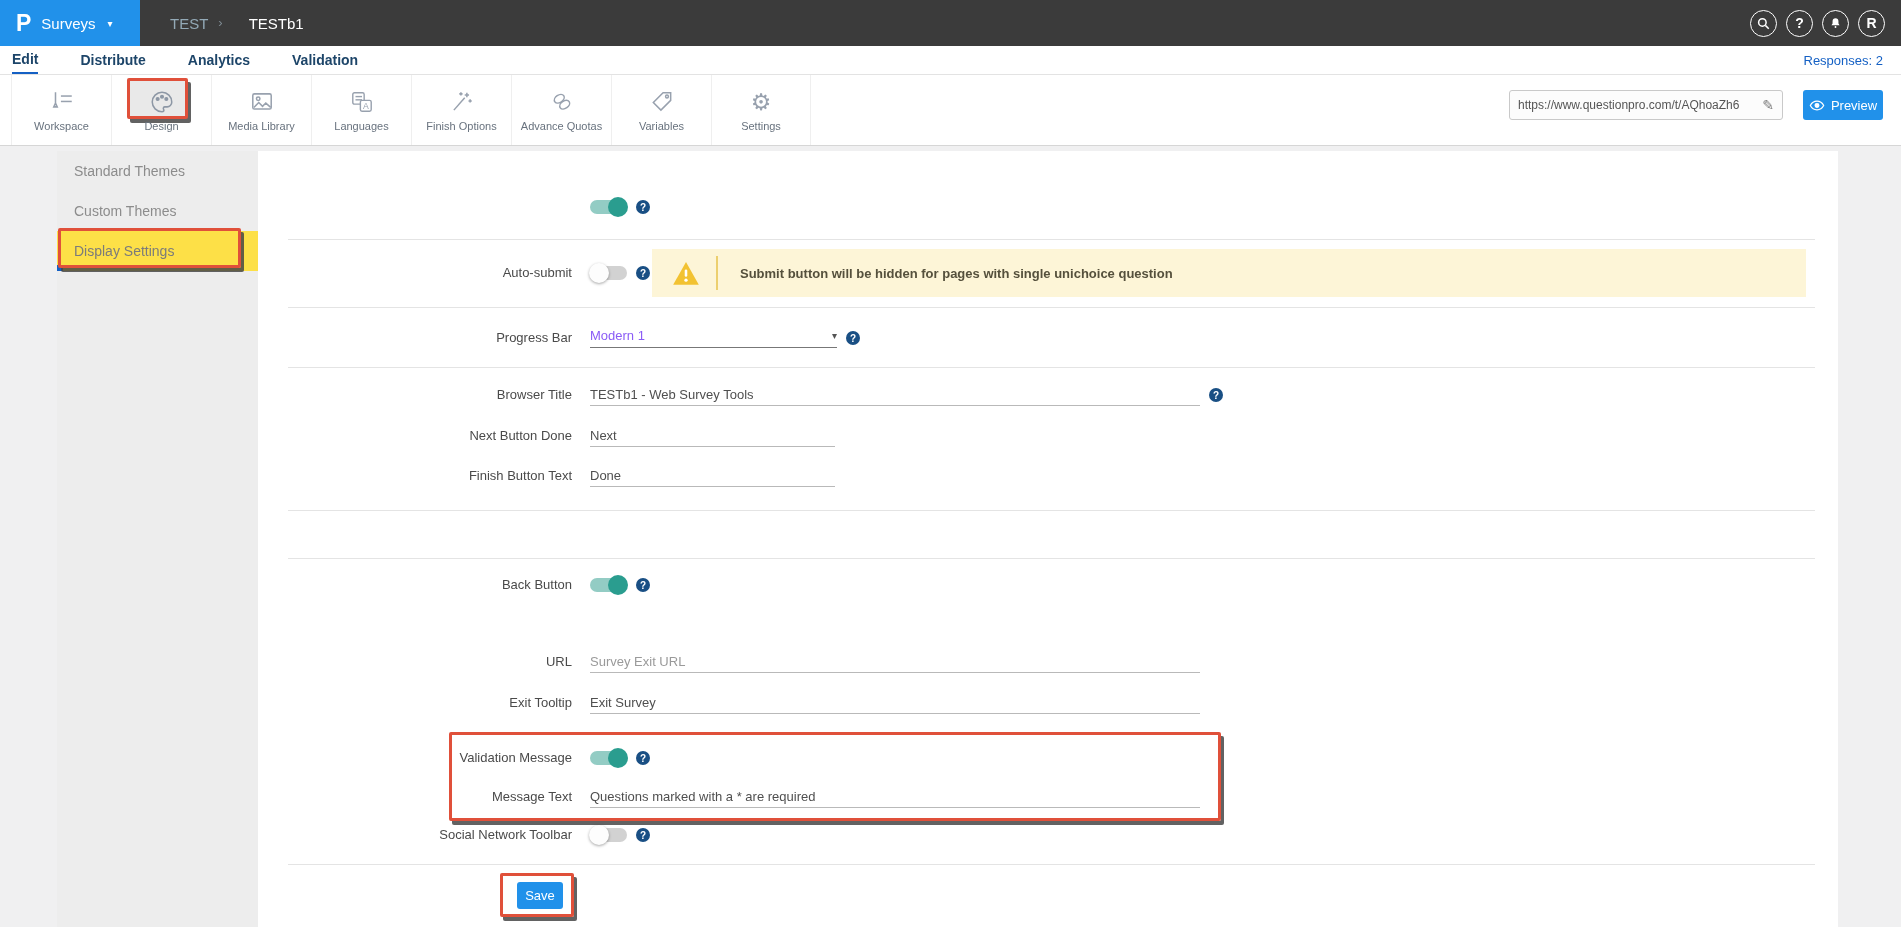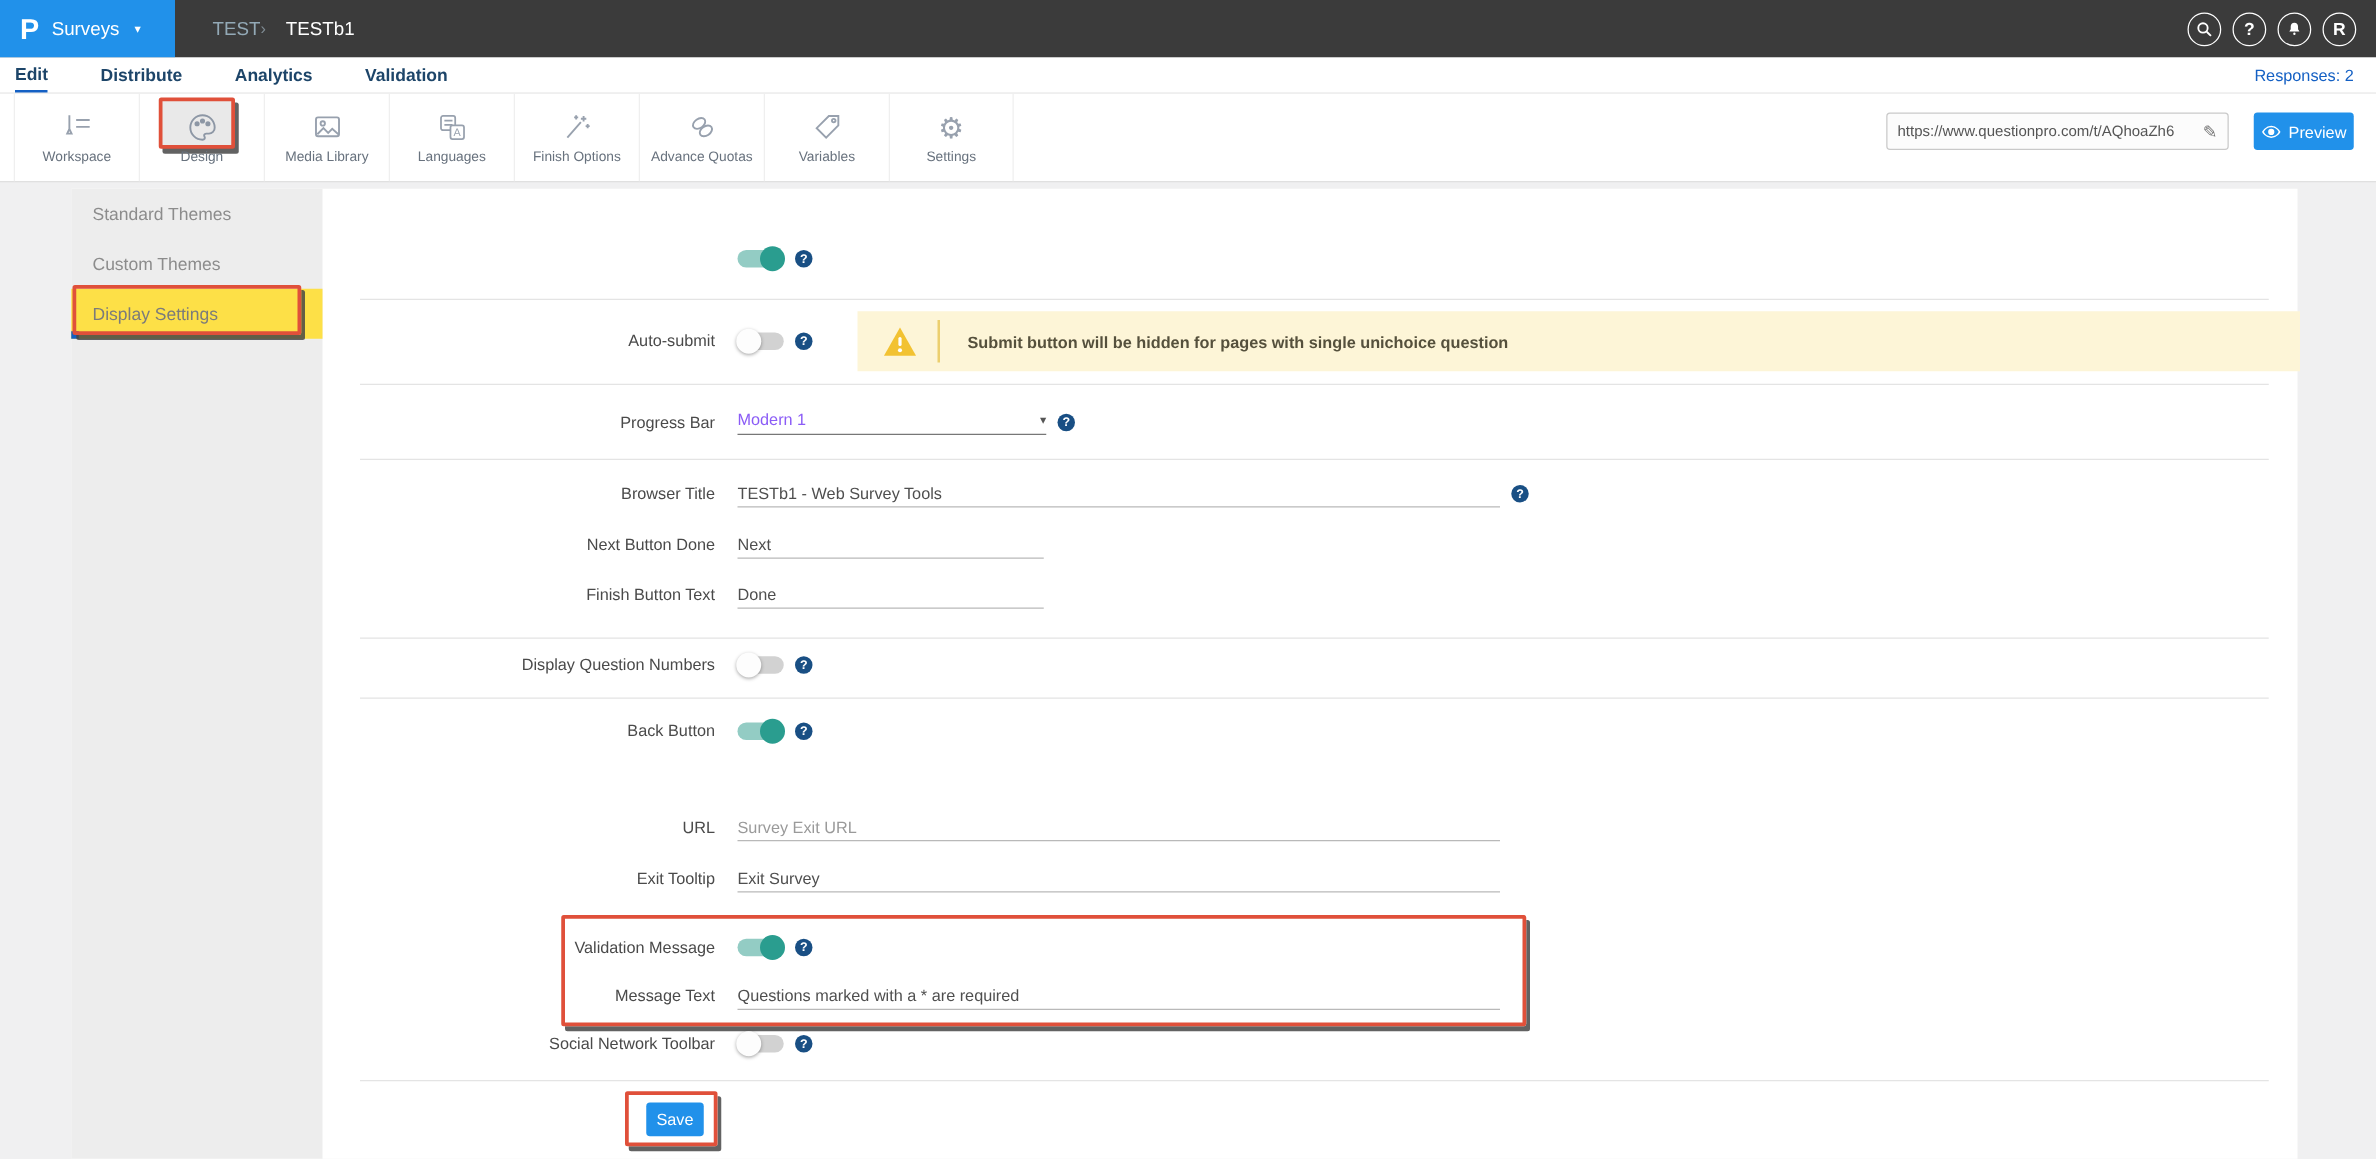"TEST" .breadcrumb { gap: none -> 10px }
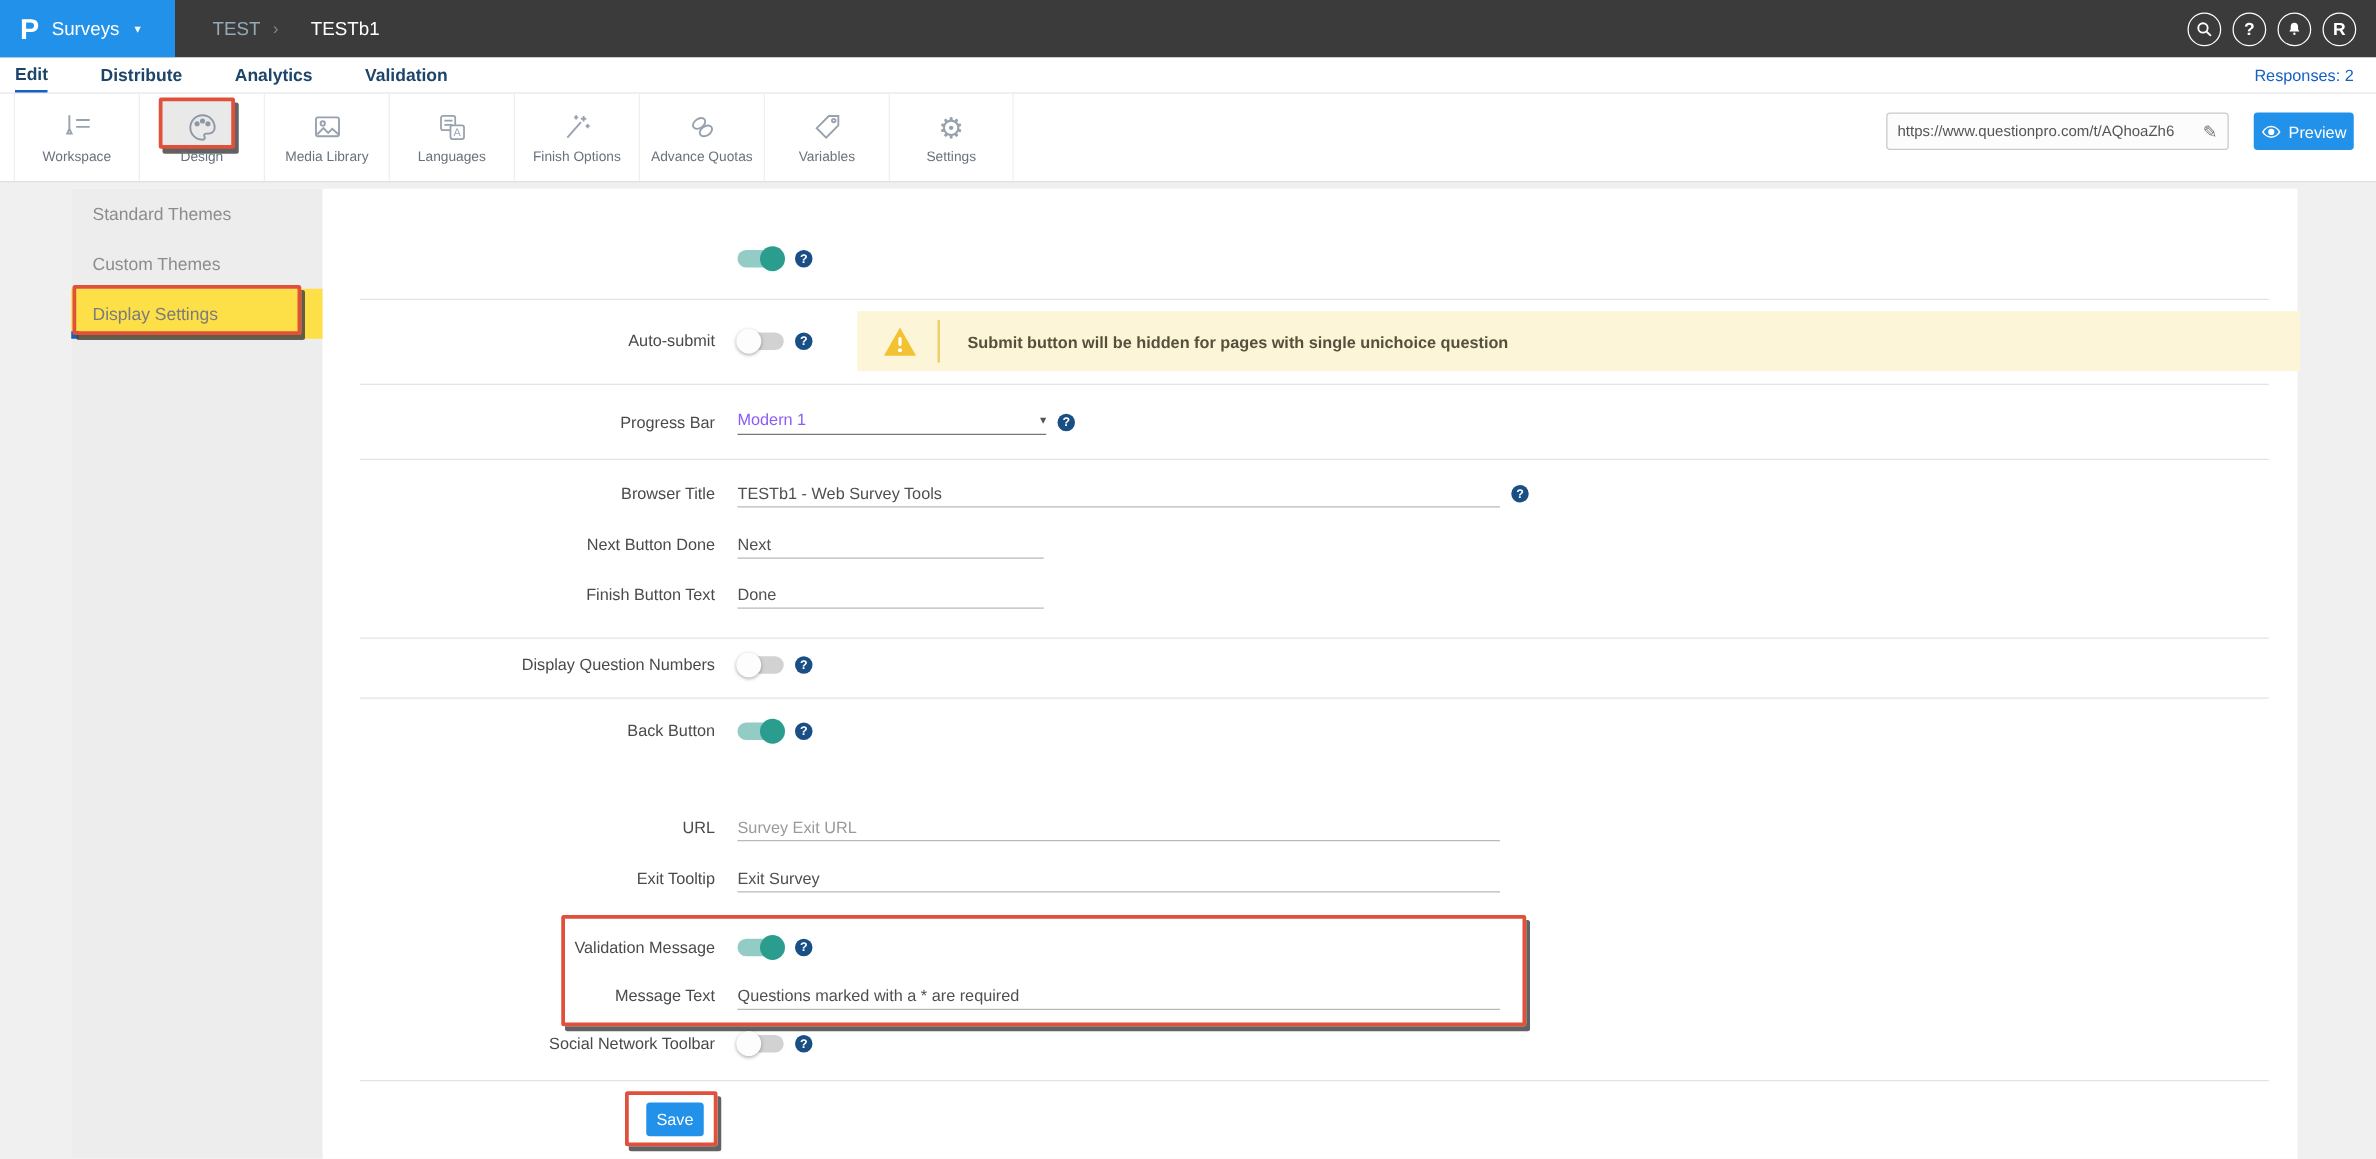"Submit button will be hidden" .warnbox { margin-left: 34px -> none }
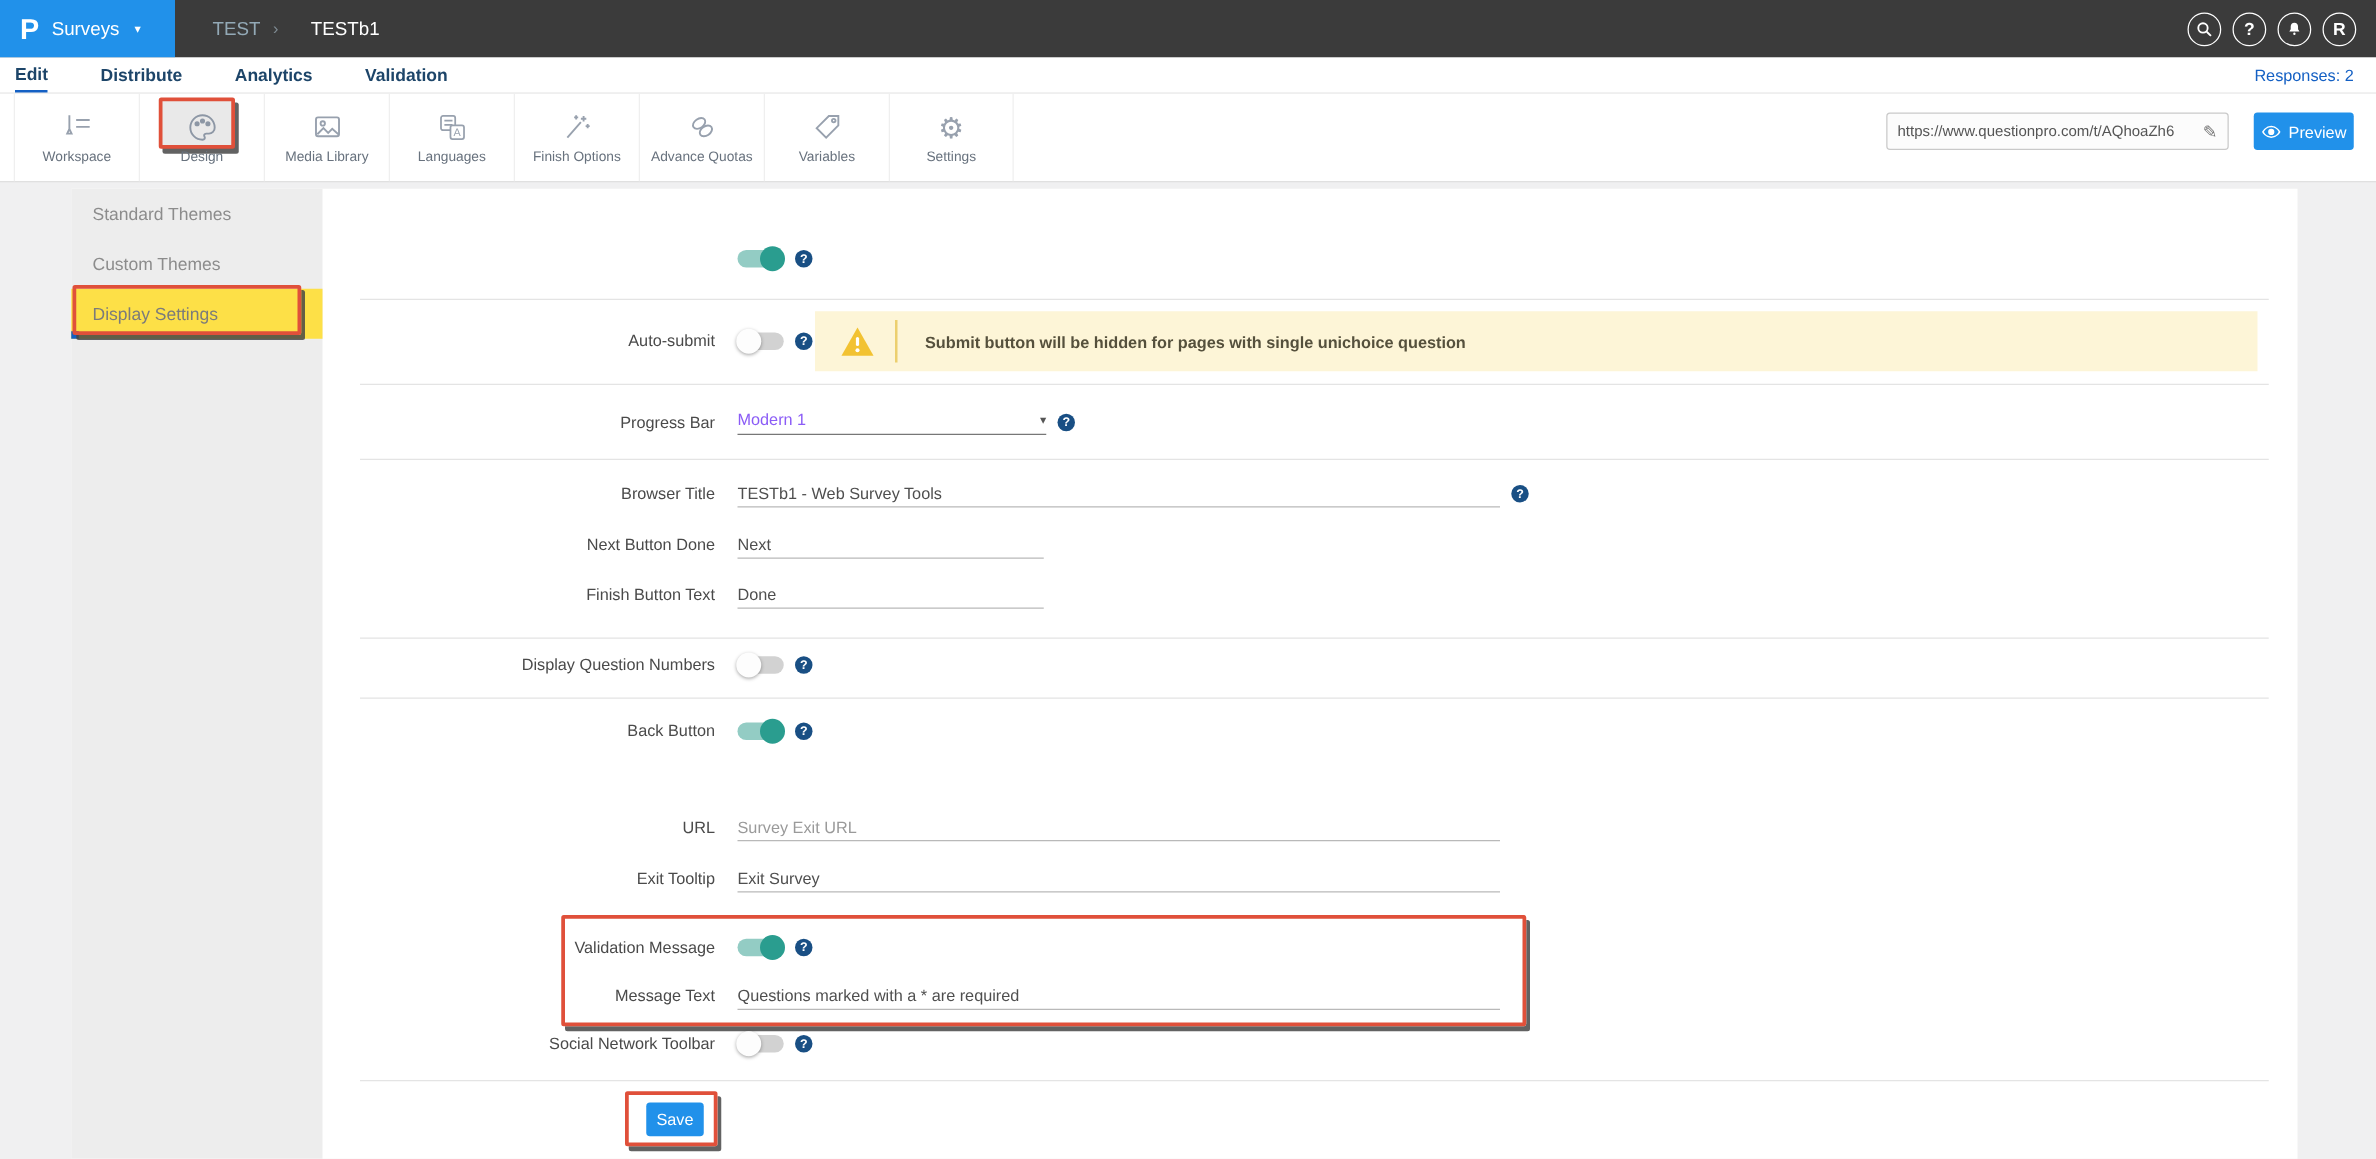"Display Question Numbers" div.form-row { html: <div> <div>Display Question Numbers</div> <div> <div> <div></div> </div> <div></div> </div> </div> -> none }
